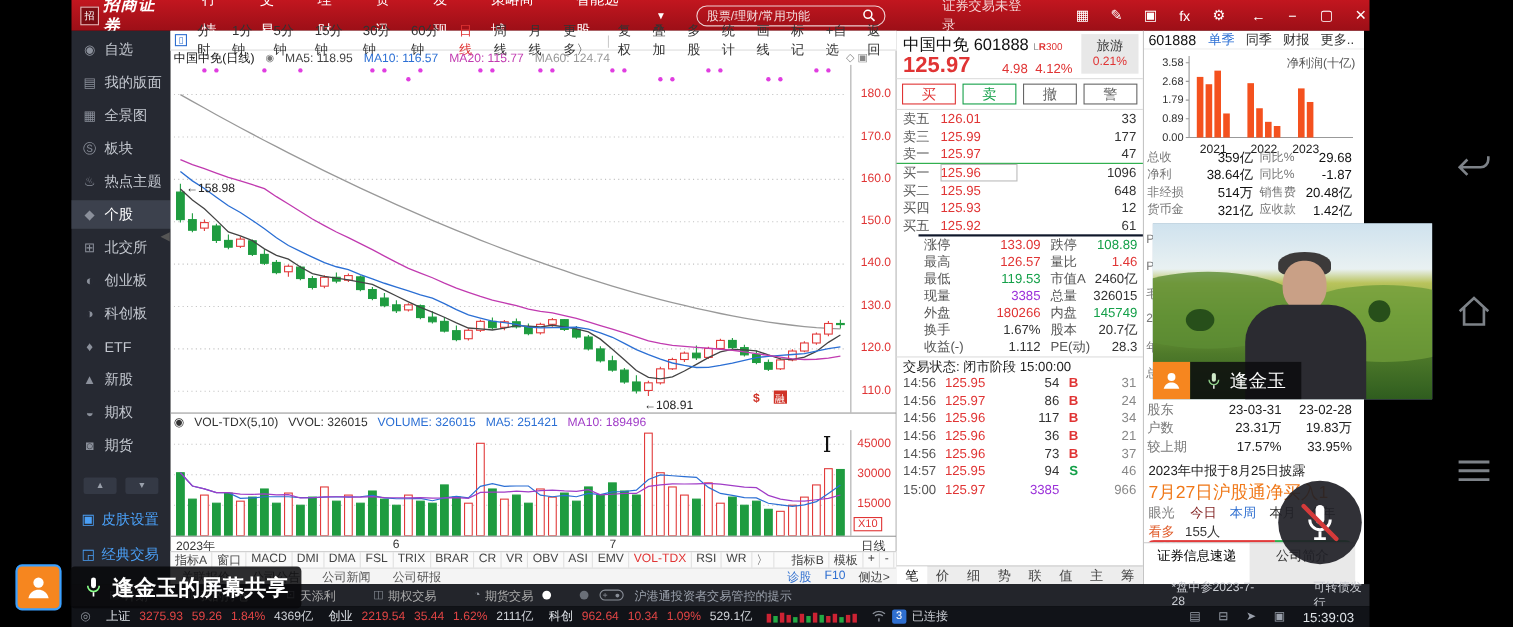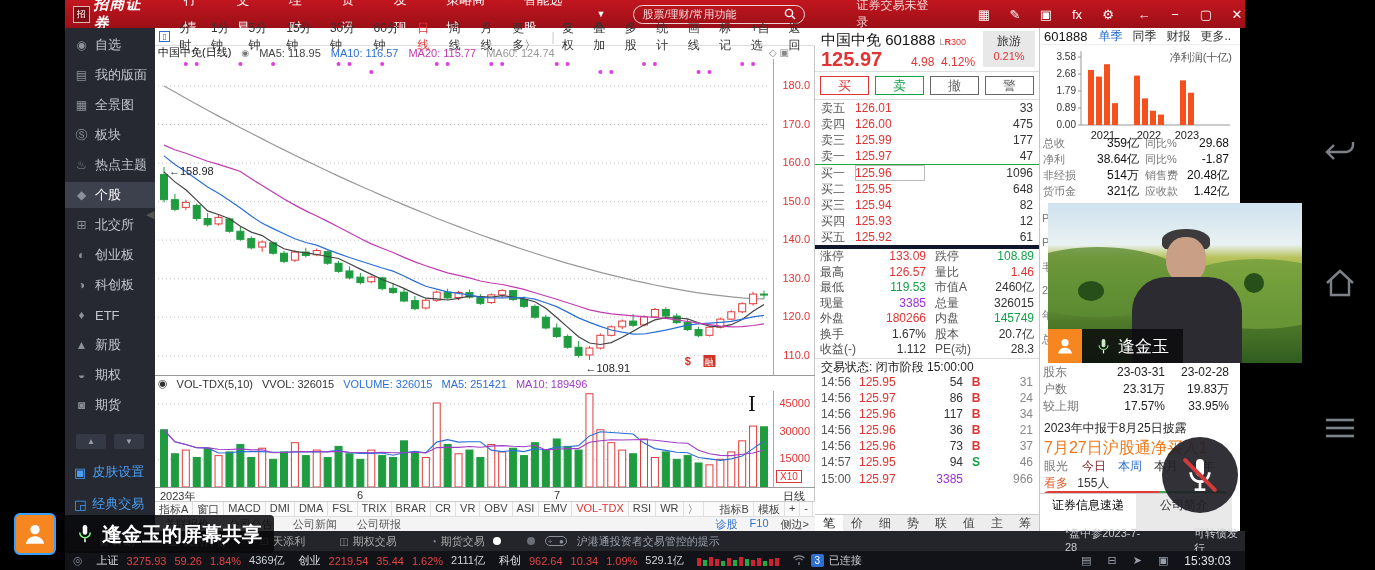"卖四" div.brow { html: <div> <span>卖四</span> <span>126.00</span> <span>475</span> </div> -> none }
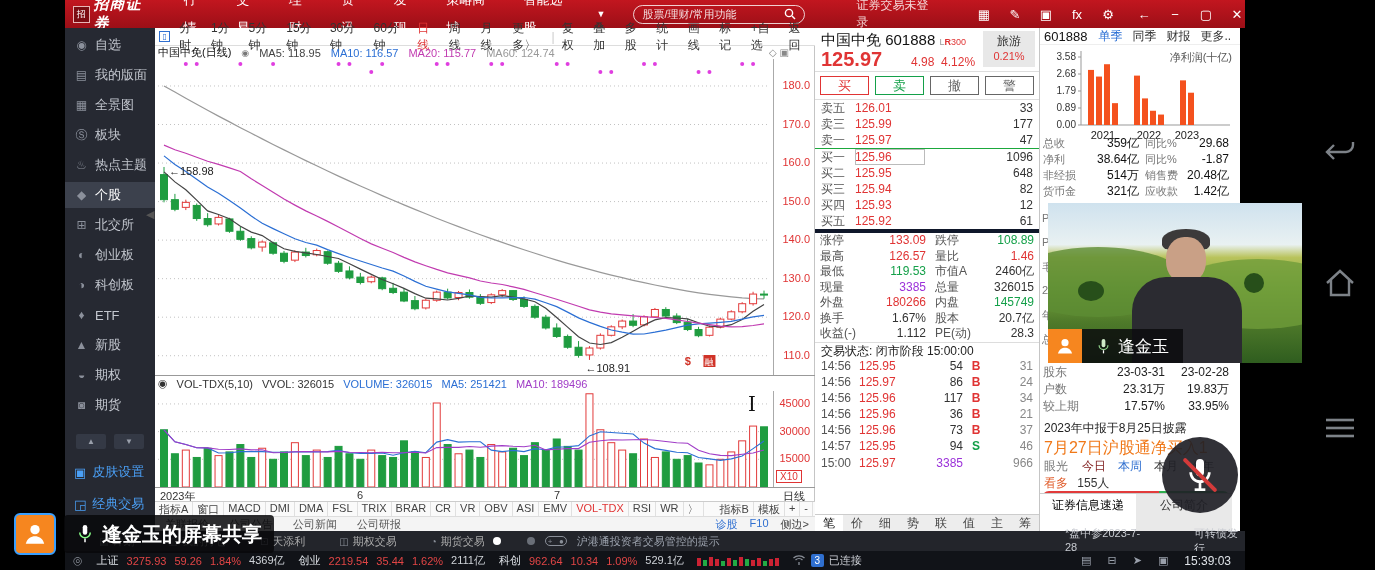"买三" div.brow { html: <div> <span>买三</span> <span>125.94</span> <span>82</span> </div> -> none }
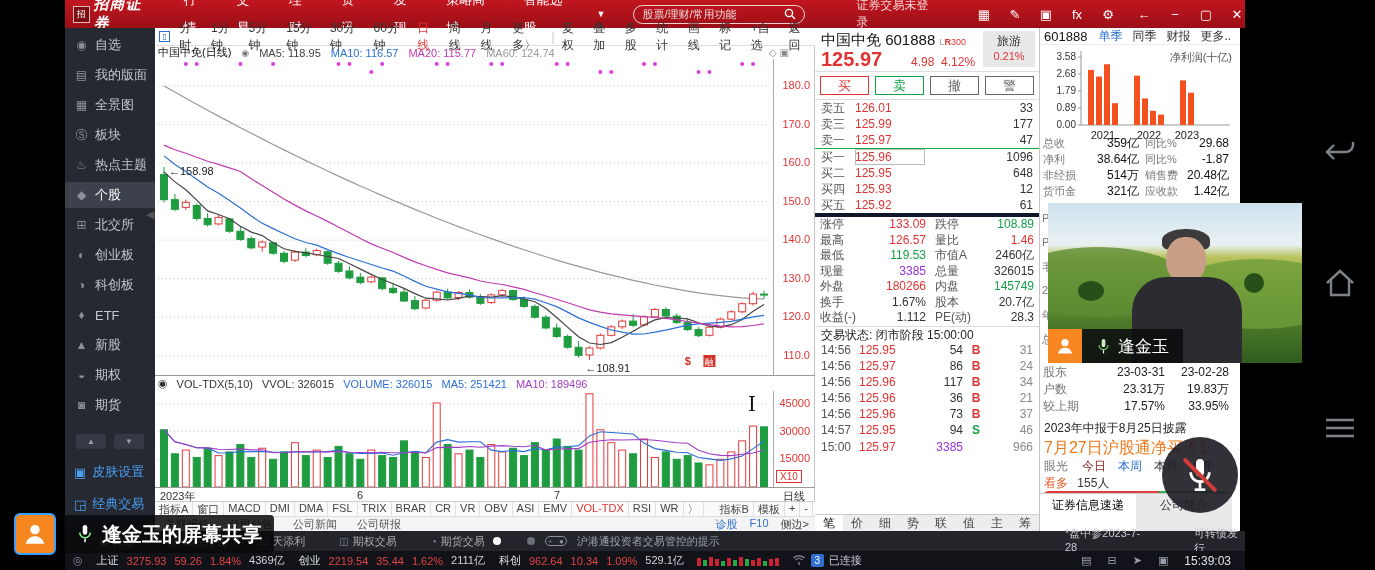"涨停" .qstats { border-top: 4px solid #0f172a -> 2px solid #0f172a; margin-left: none -> 20px }
